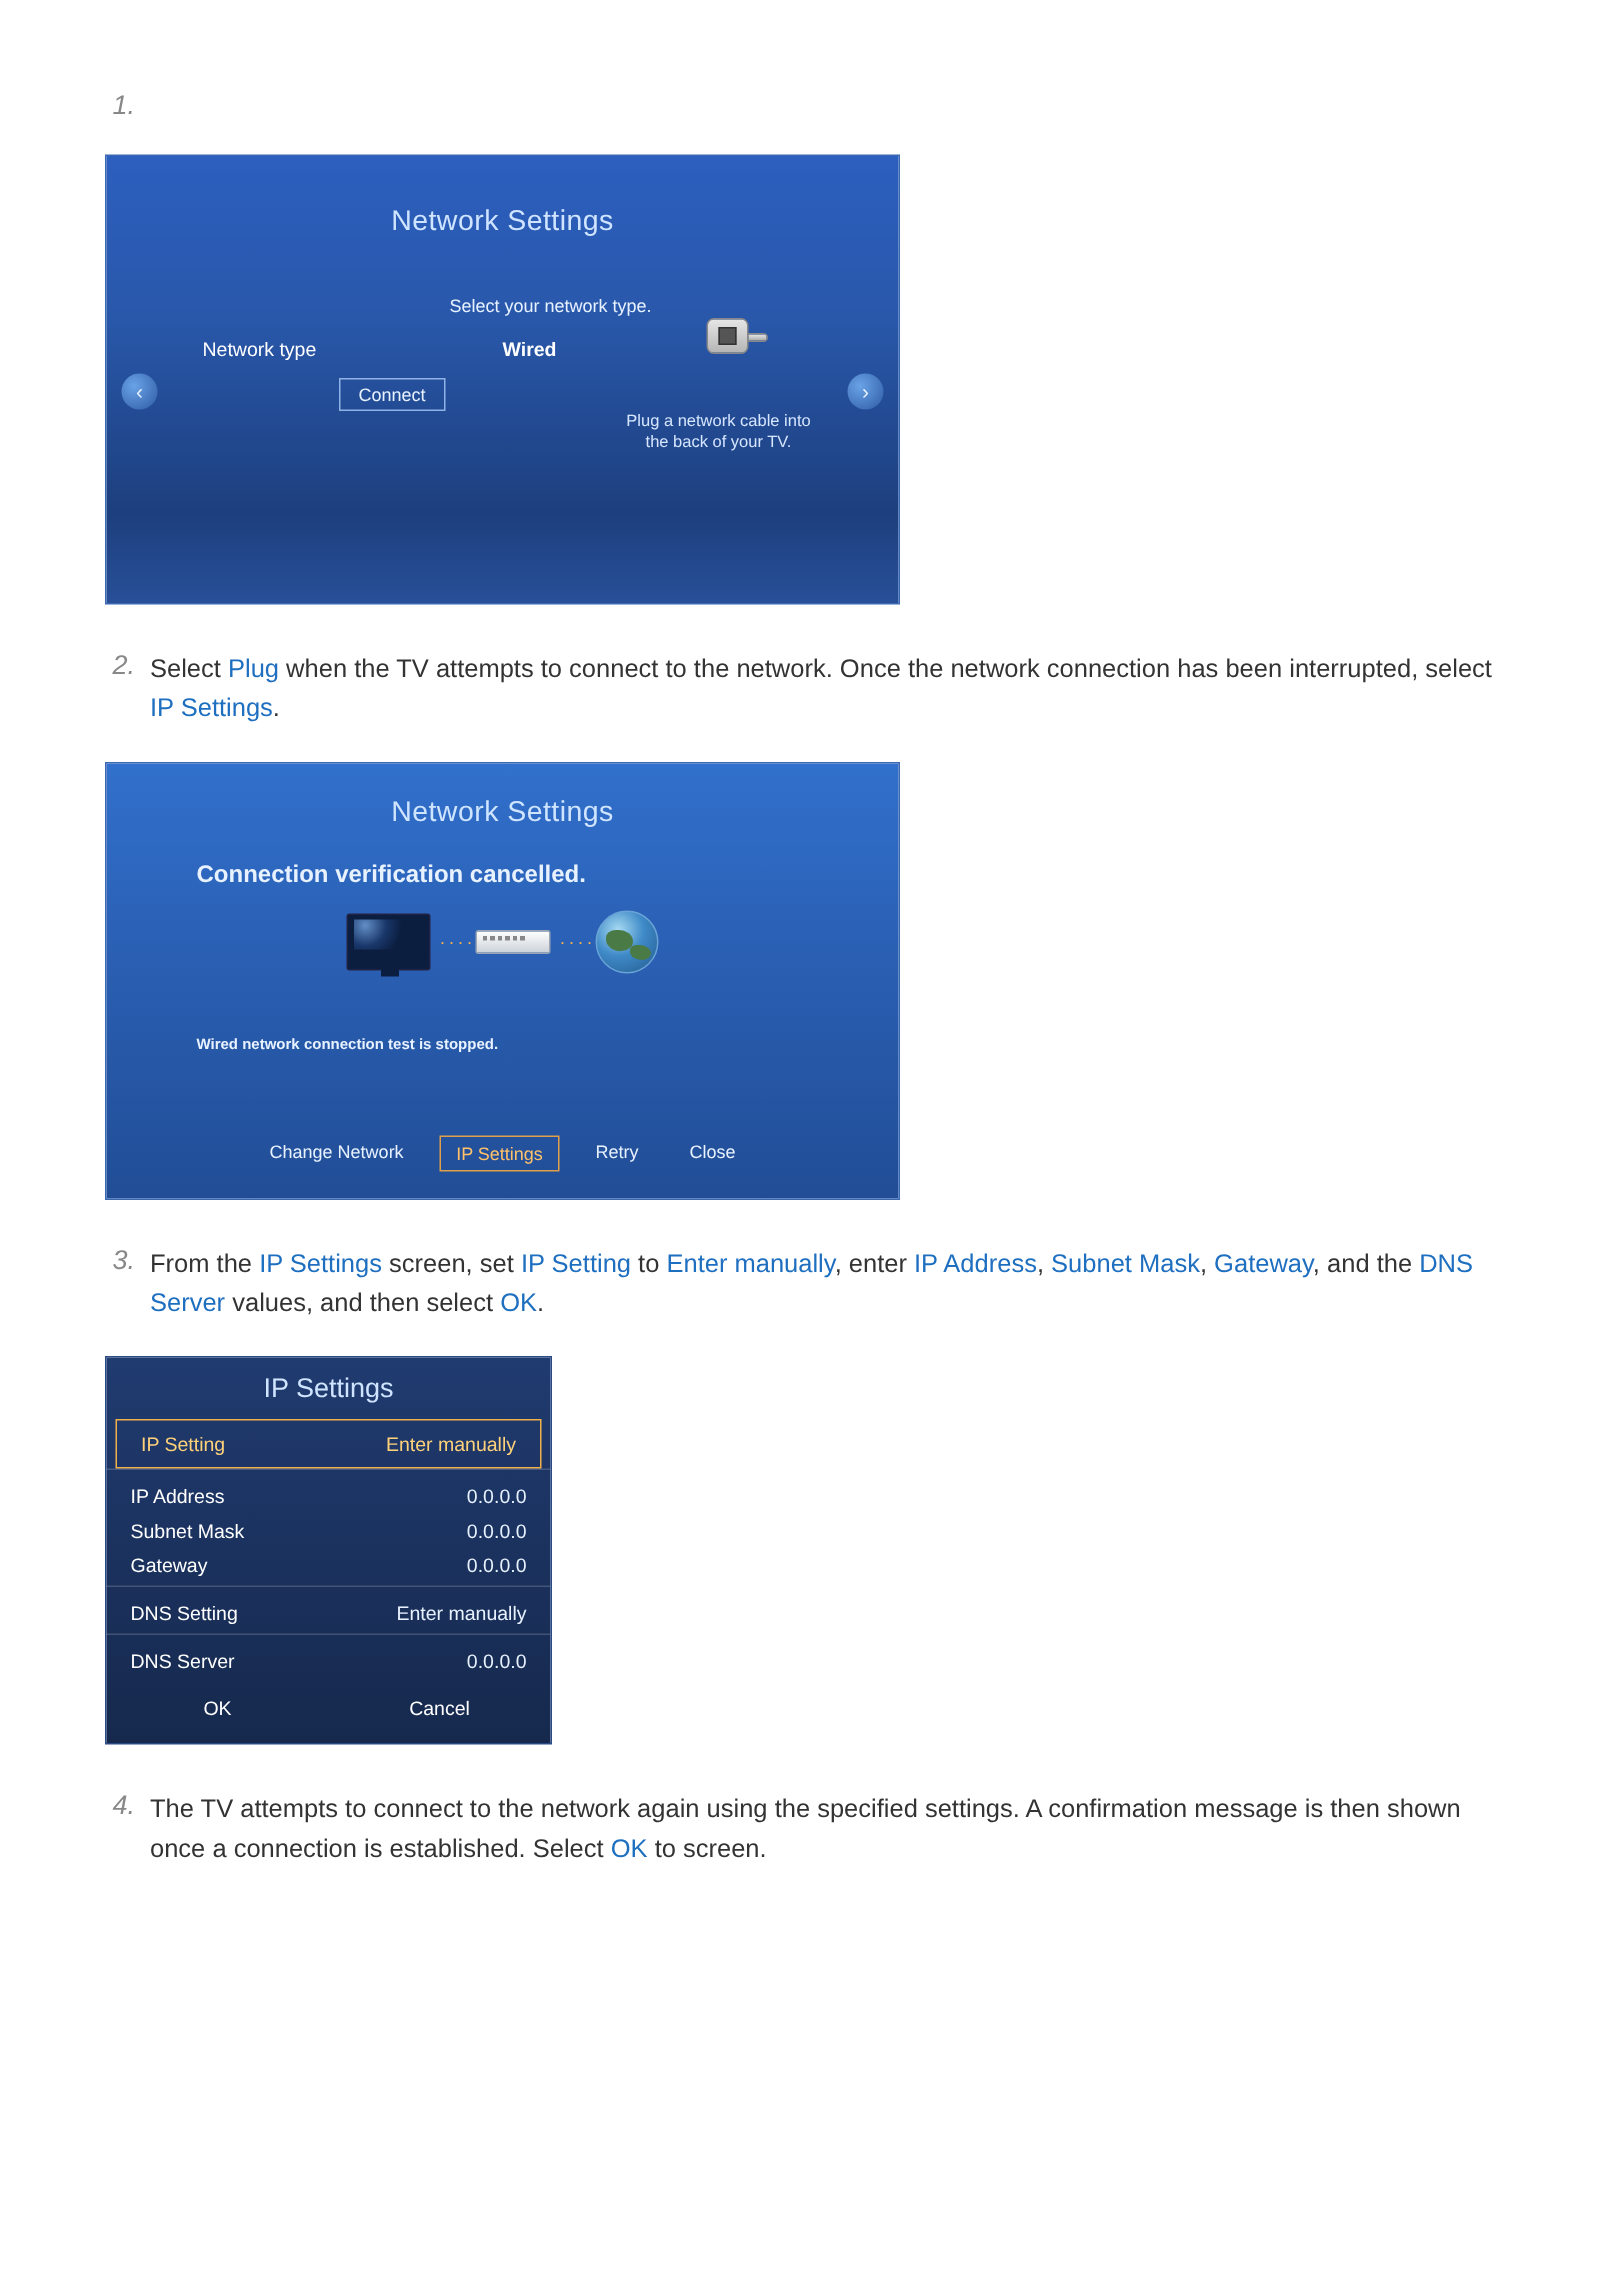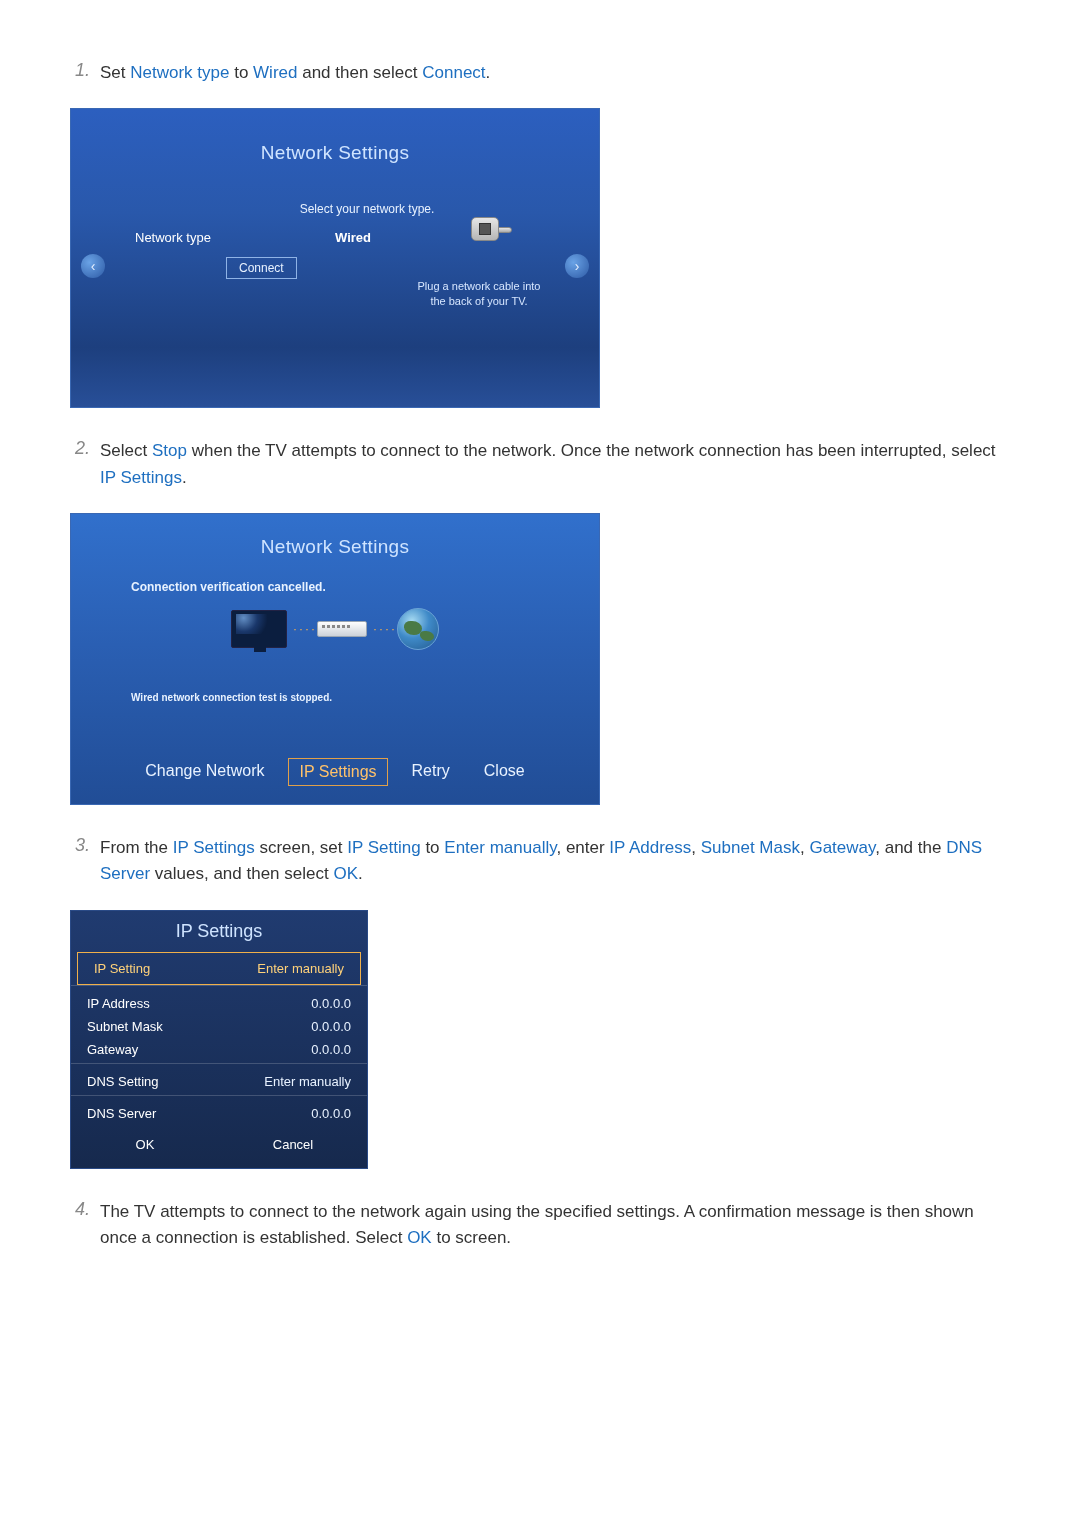"Set Network type to Wired" div.step-text { html: <div> <span>Set </span><span>Network type</span><span> to </span><span>Wired</span><span> and then select </span><span>Connect</span><span>.</span> </div> -> none }
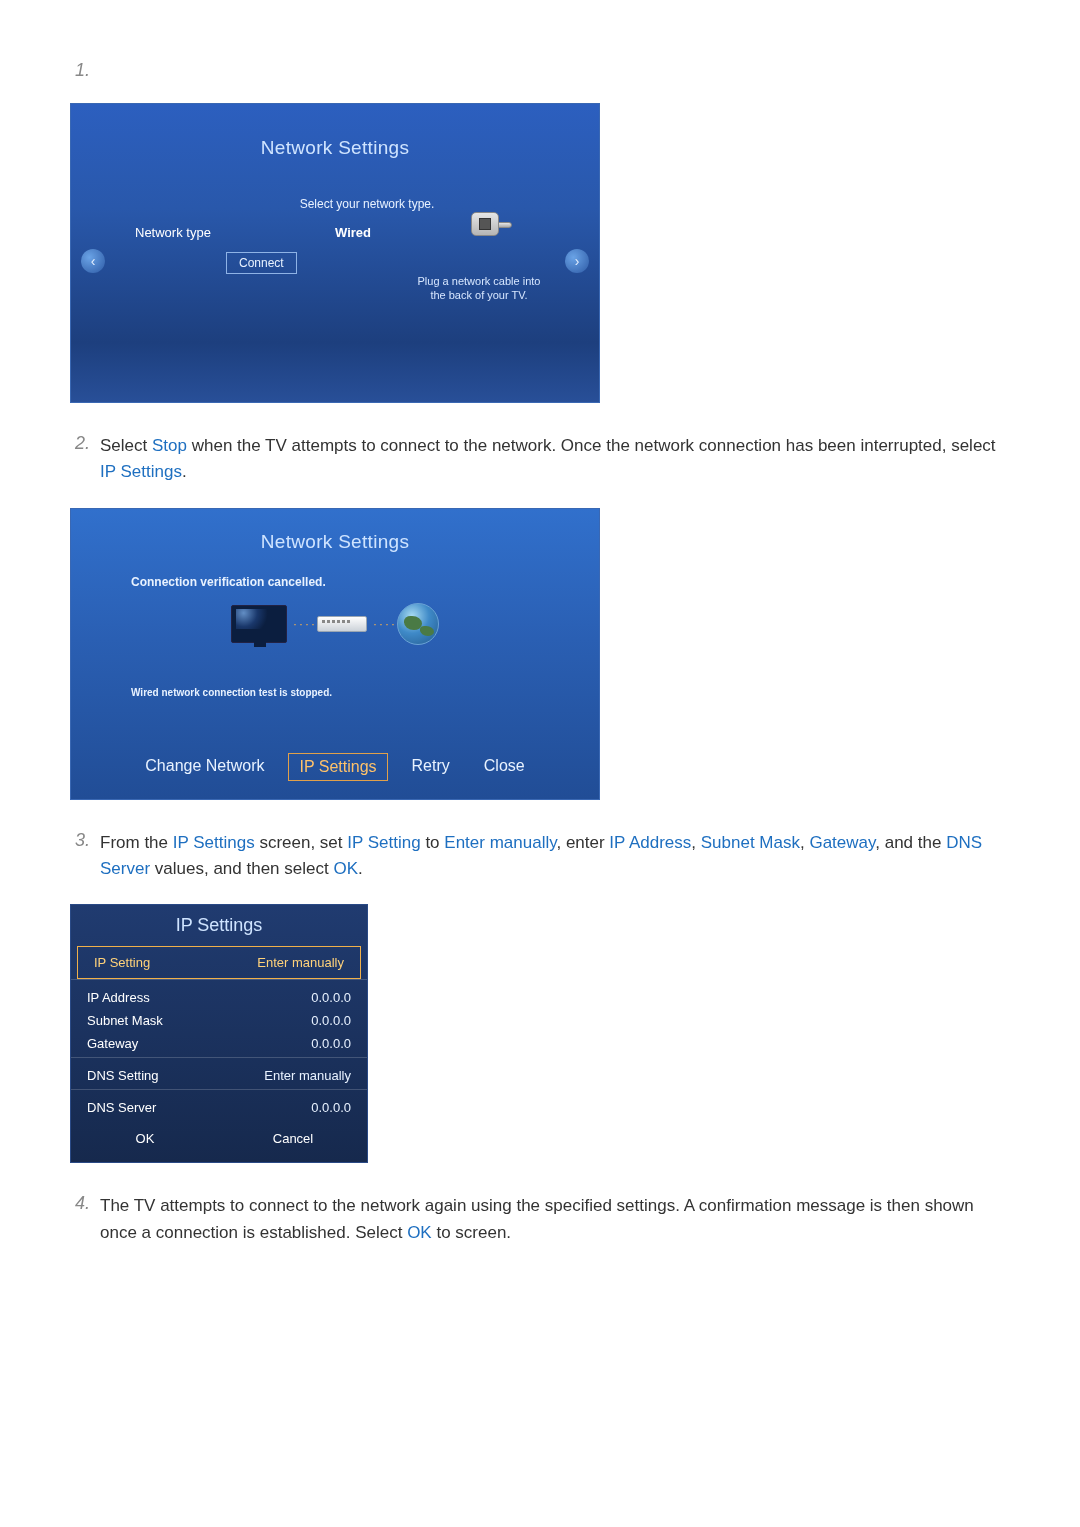"Stop" span.hl { text: Stop -> Plug }
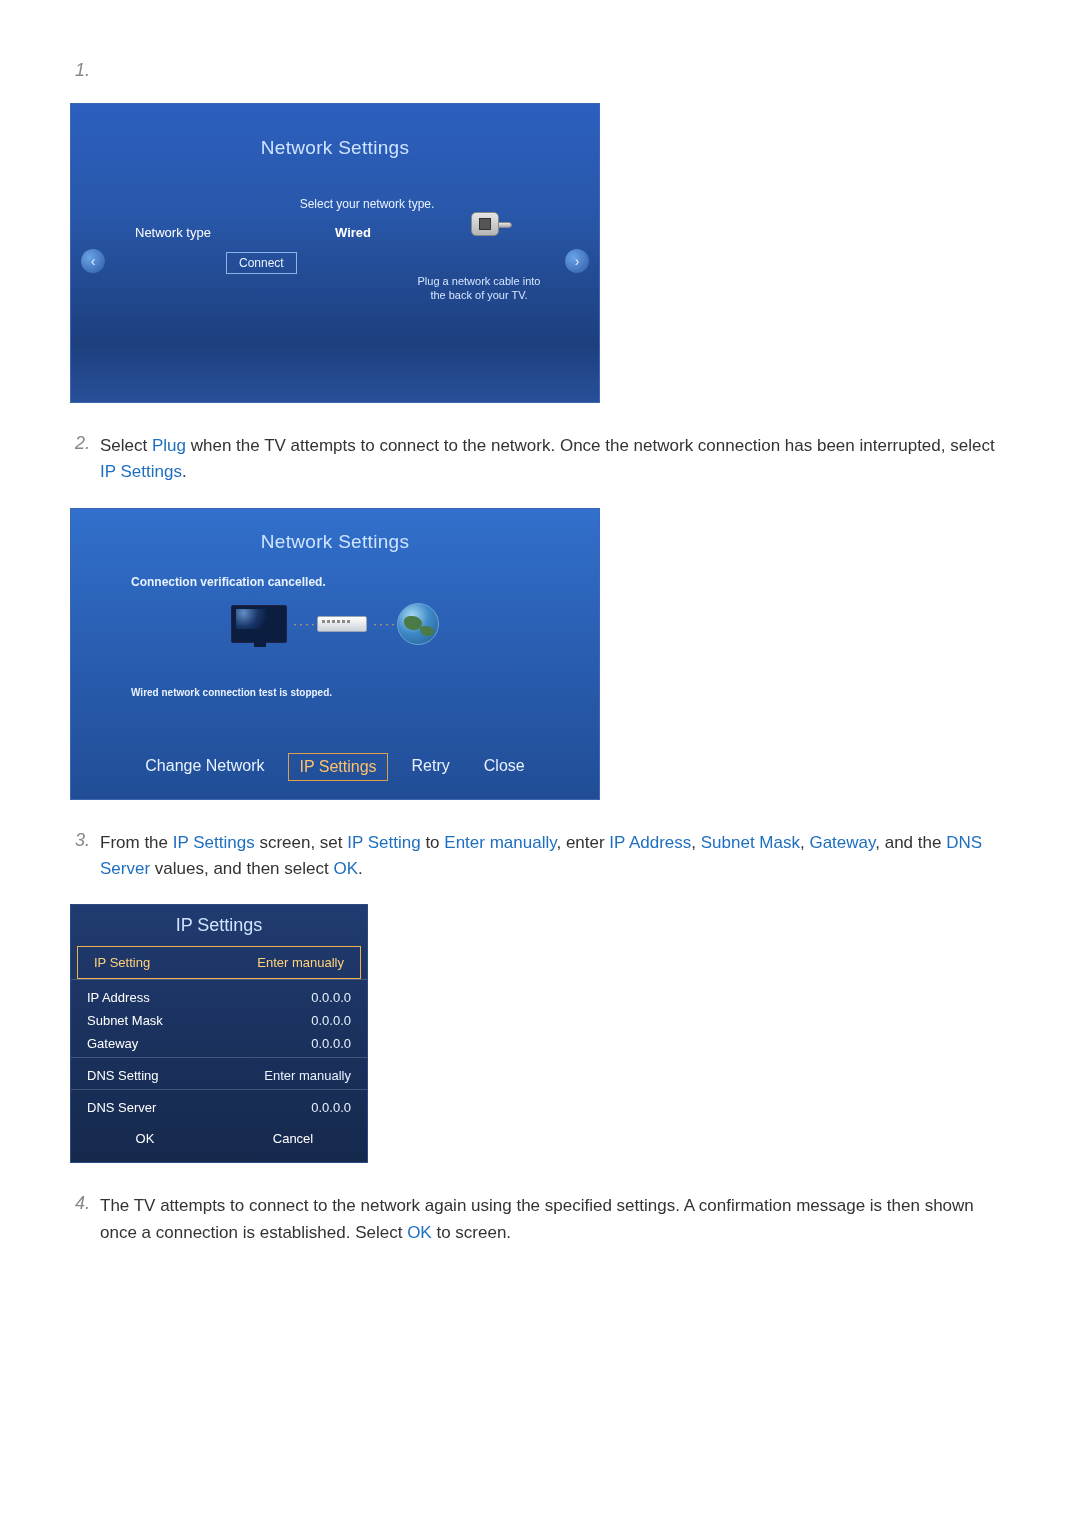"Connection verification cancelled." .p2-line1 { font-size: 12px -> 16px }
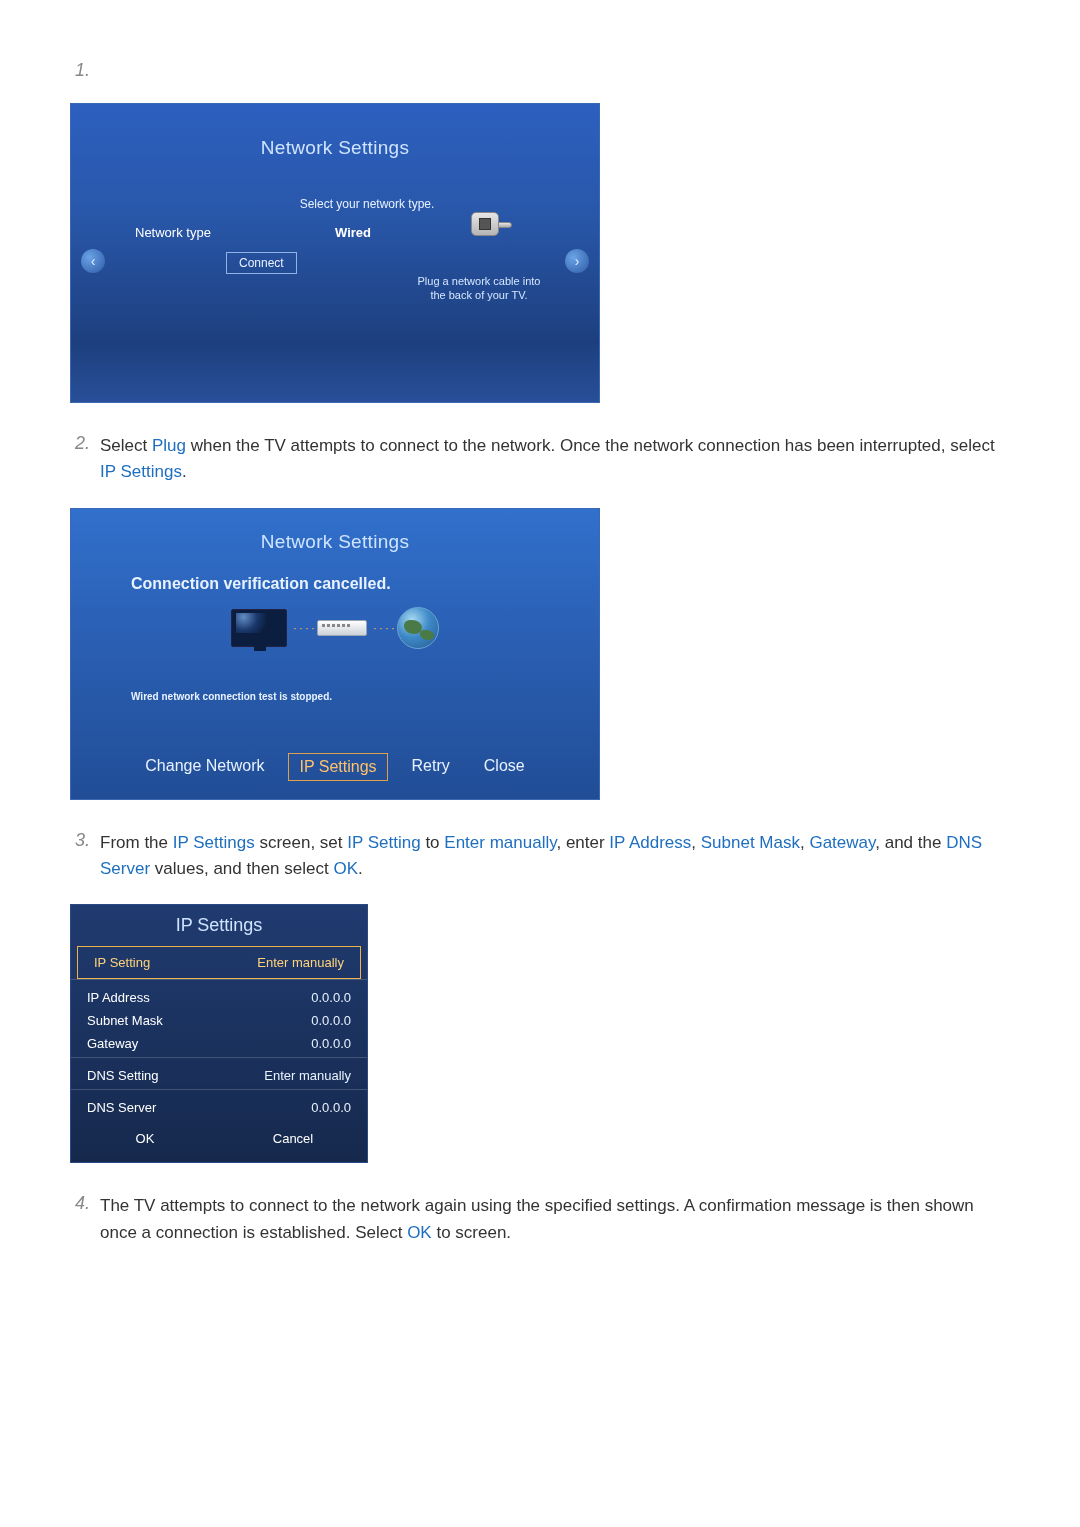"Change Network" .p2-btn { font-size: 16px -> 12px }
